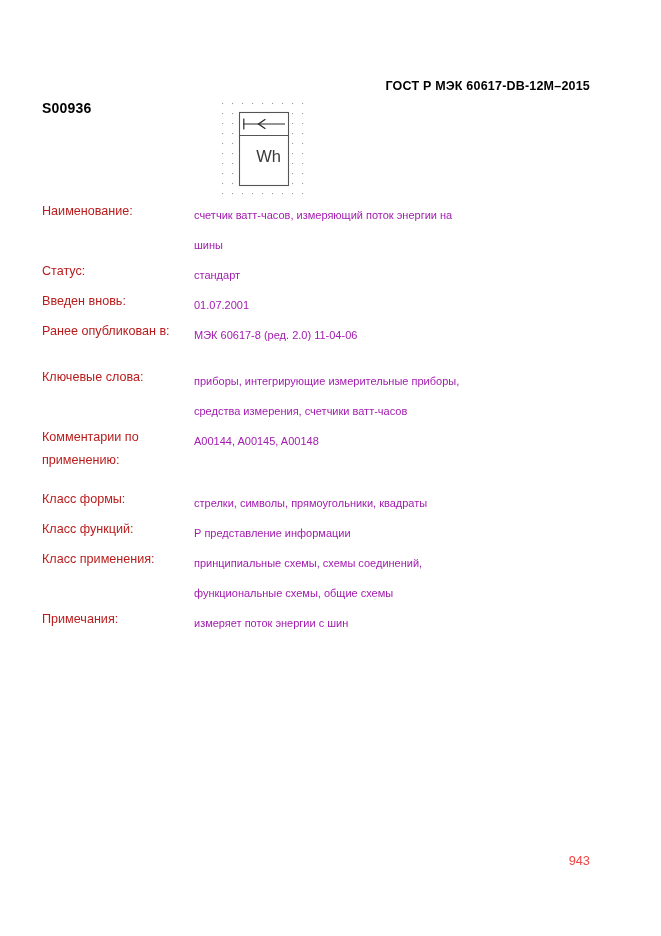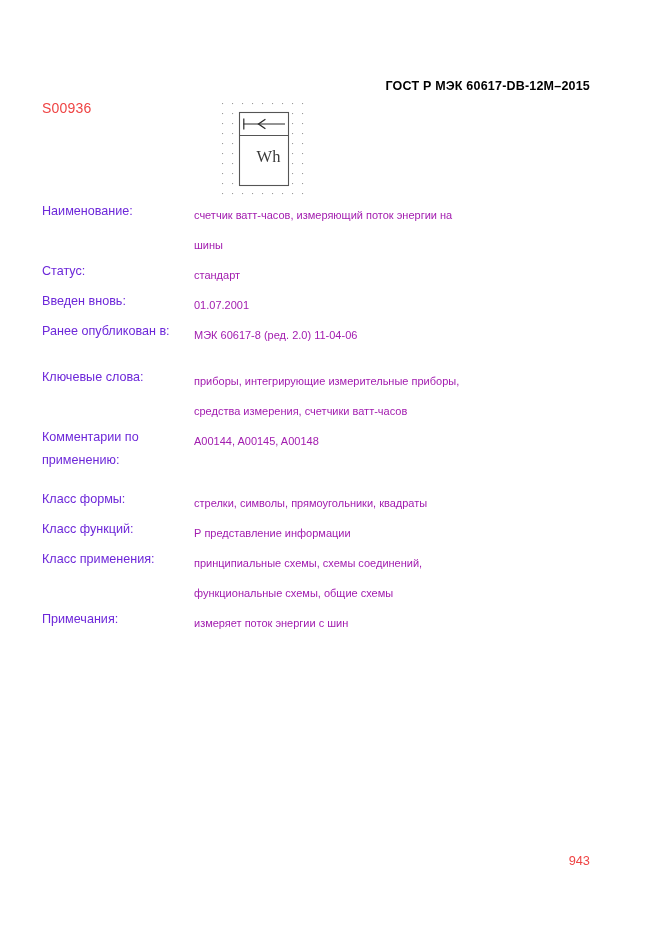"S00936" .symbol-id { color: #ef4444 -> #000000; font-weight: normal -> bold }
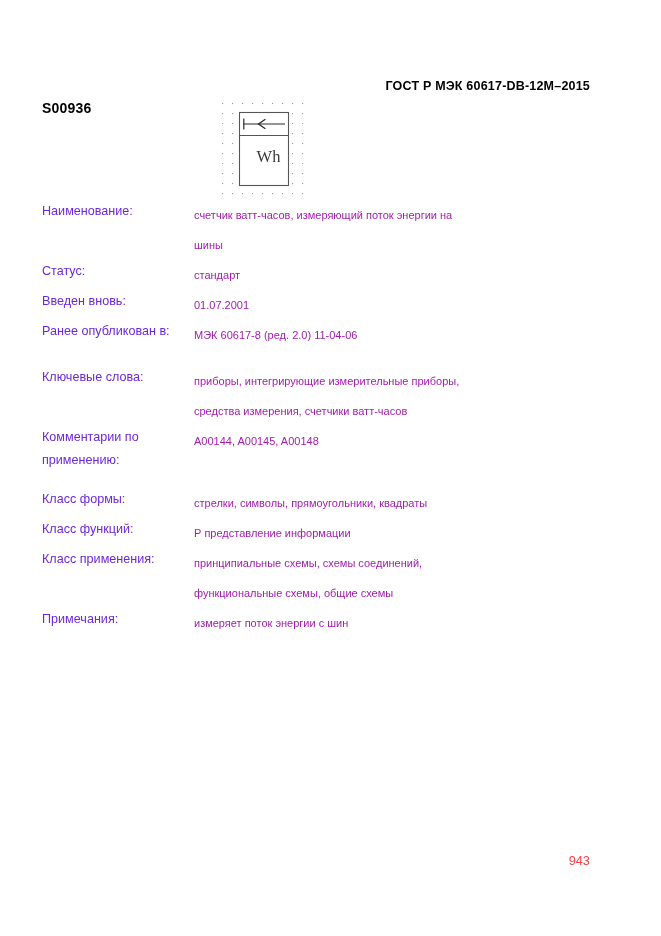"Wh" div { font-family: Liberation Serif, serif -> Liberation Sans, sans-serif }
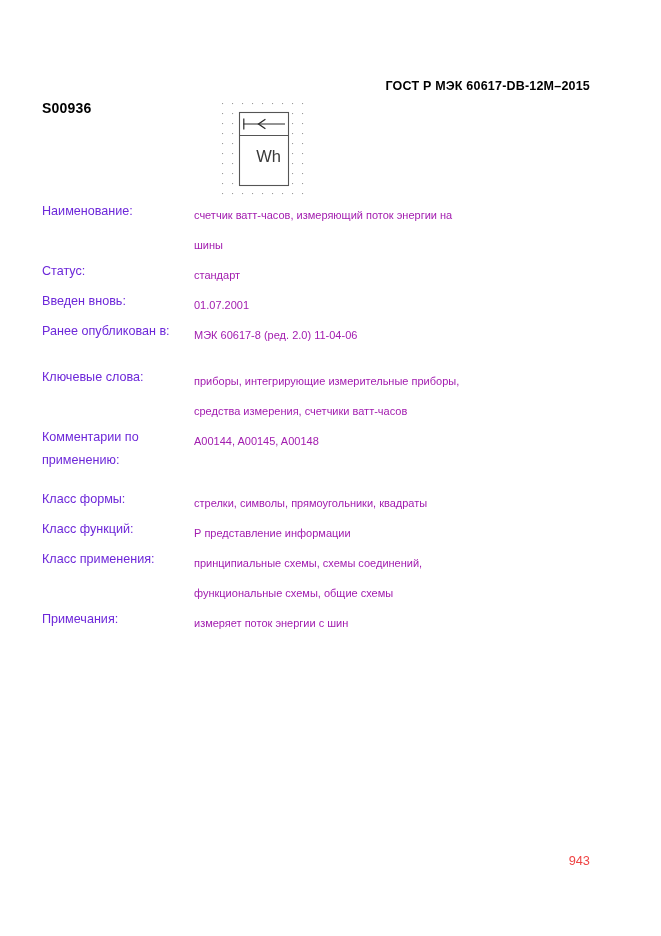"Наименование:" .field-label { color: #6d28d9 -> #b91c1c }
